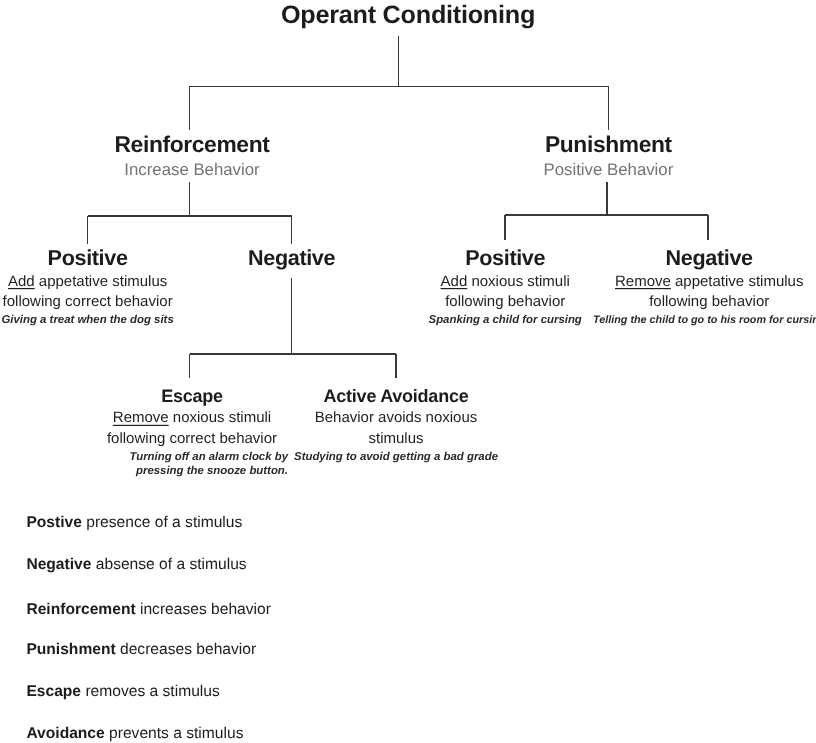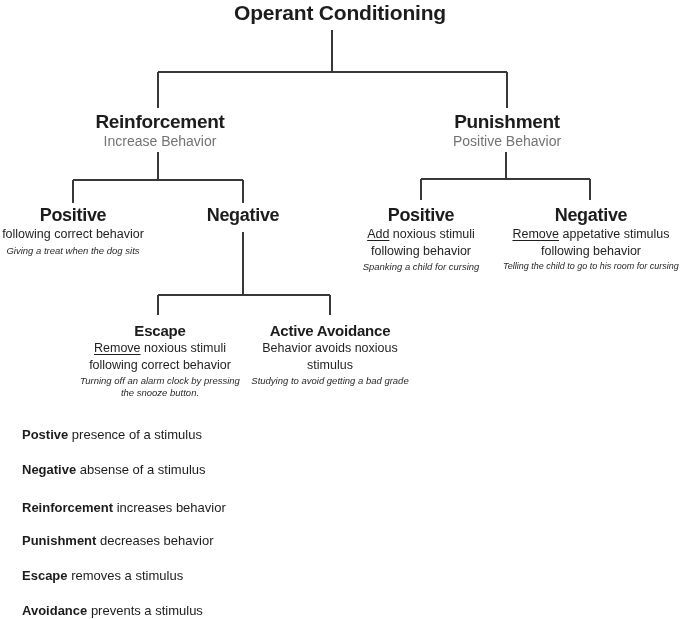"Add appetative stimulus" div.body-line { html: none -> <div><span>Add</span><span> appetative stimulus</span></div> }
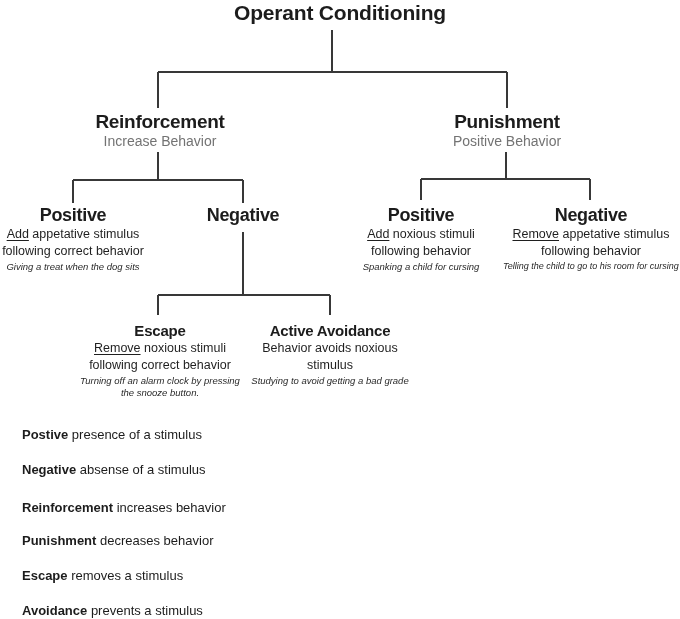"Giving a treat when the" .example { font-weight: normal -> bold }
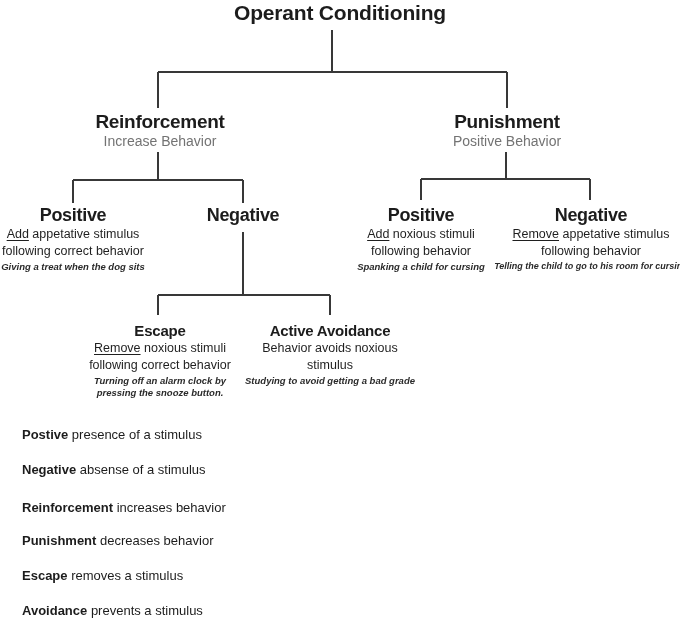"Turning off an alarm clock" .example.wrap { text-align: none -> right }
